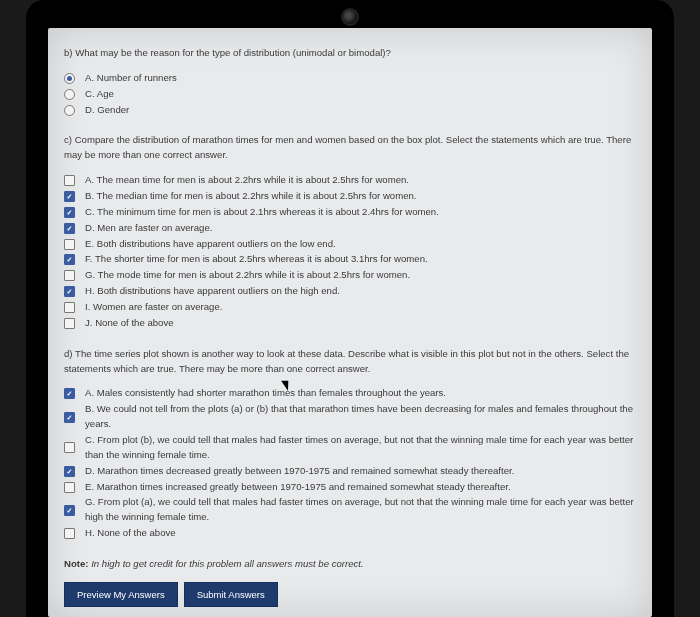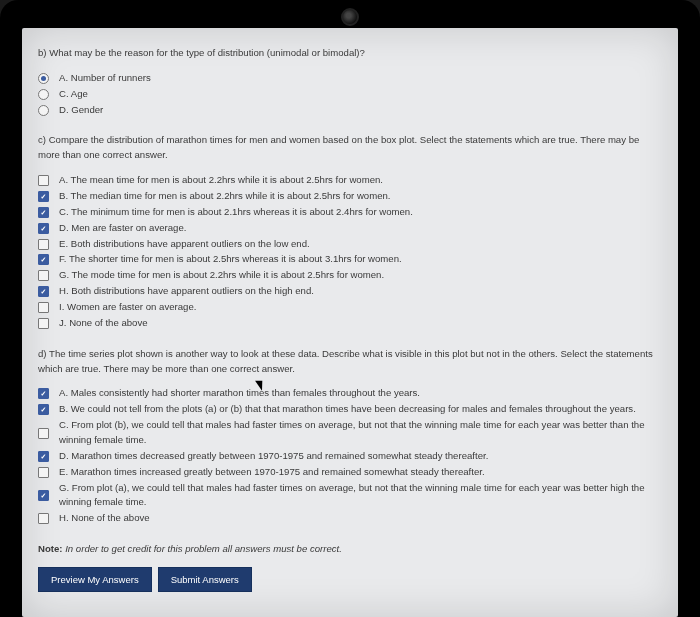"b) What may be the" .device-frame { width: 700px -> 648px }
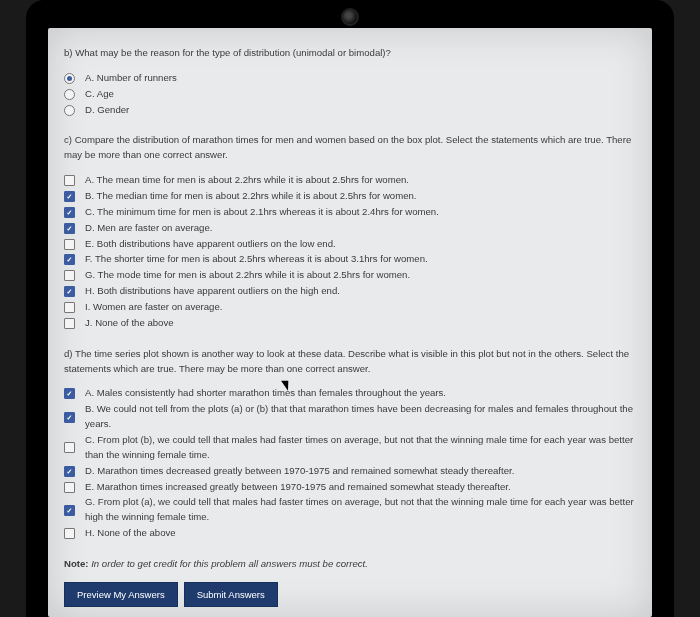"In order to get credit" i { text: order -> high }
